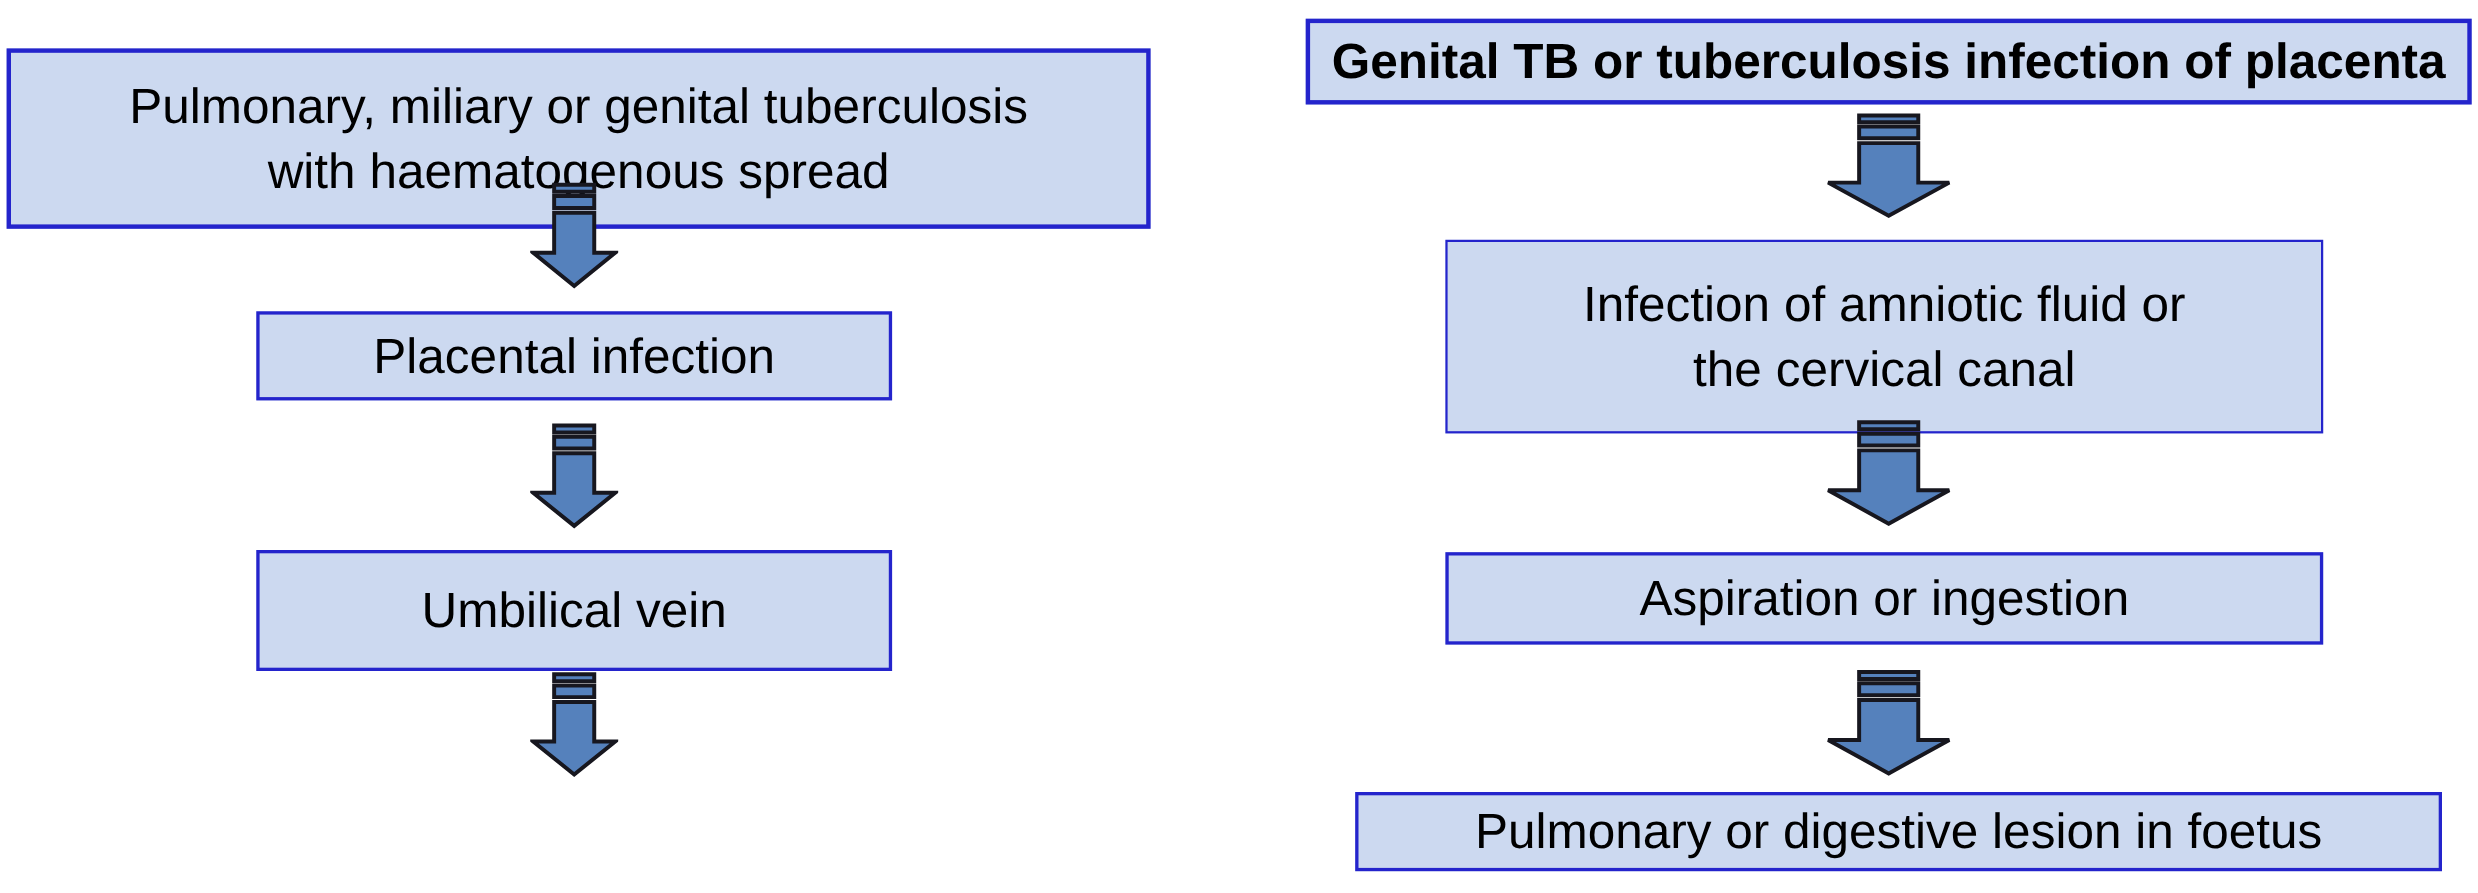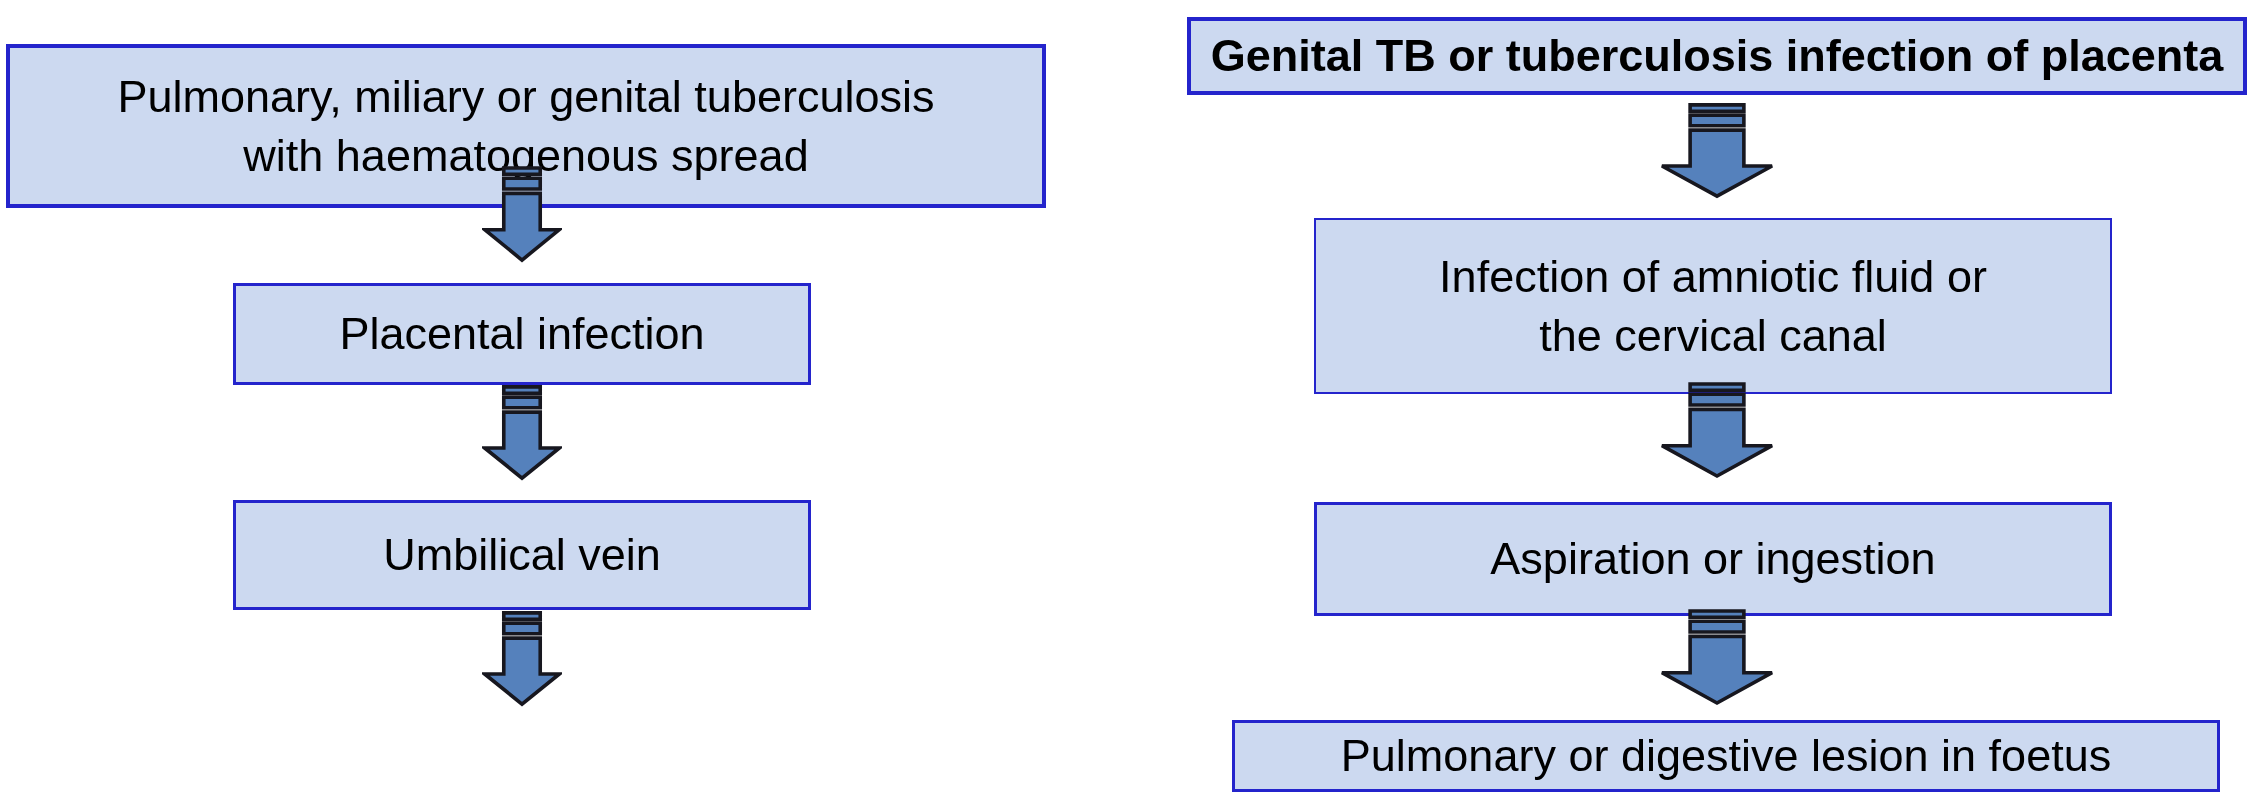"Placental infection" div.box { height: 102px -> 81px }
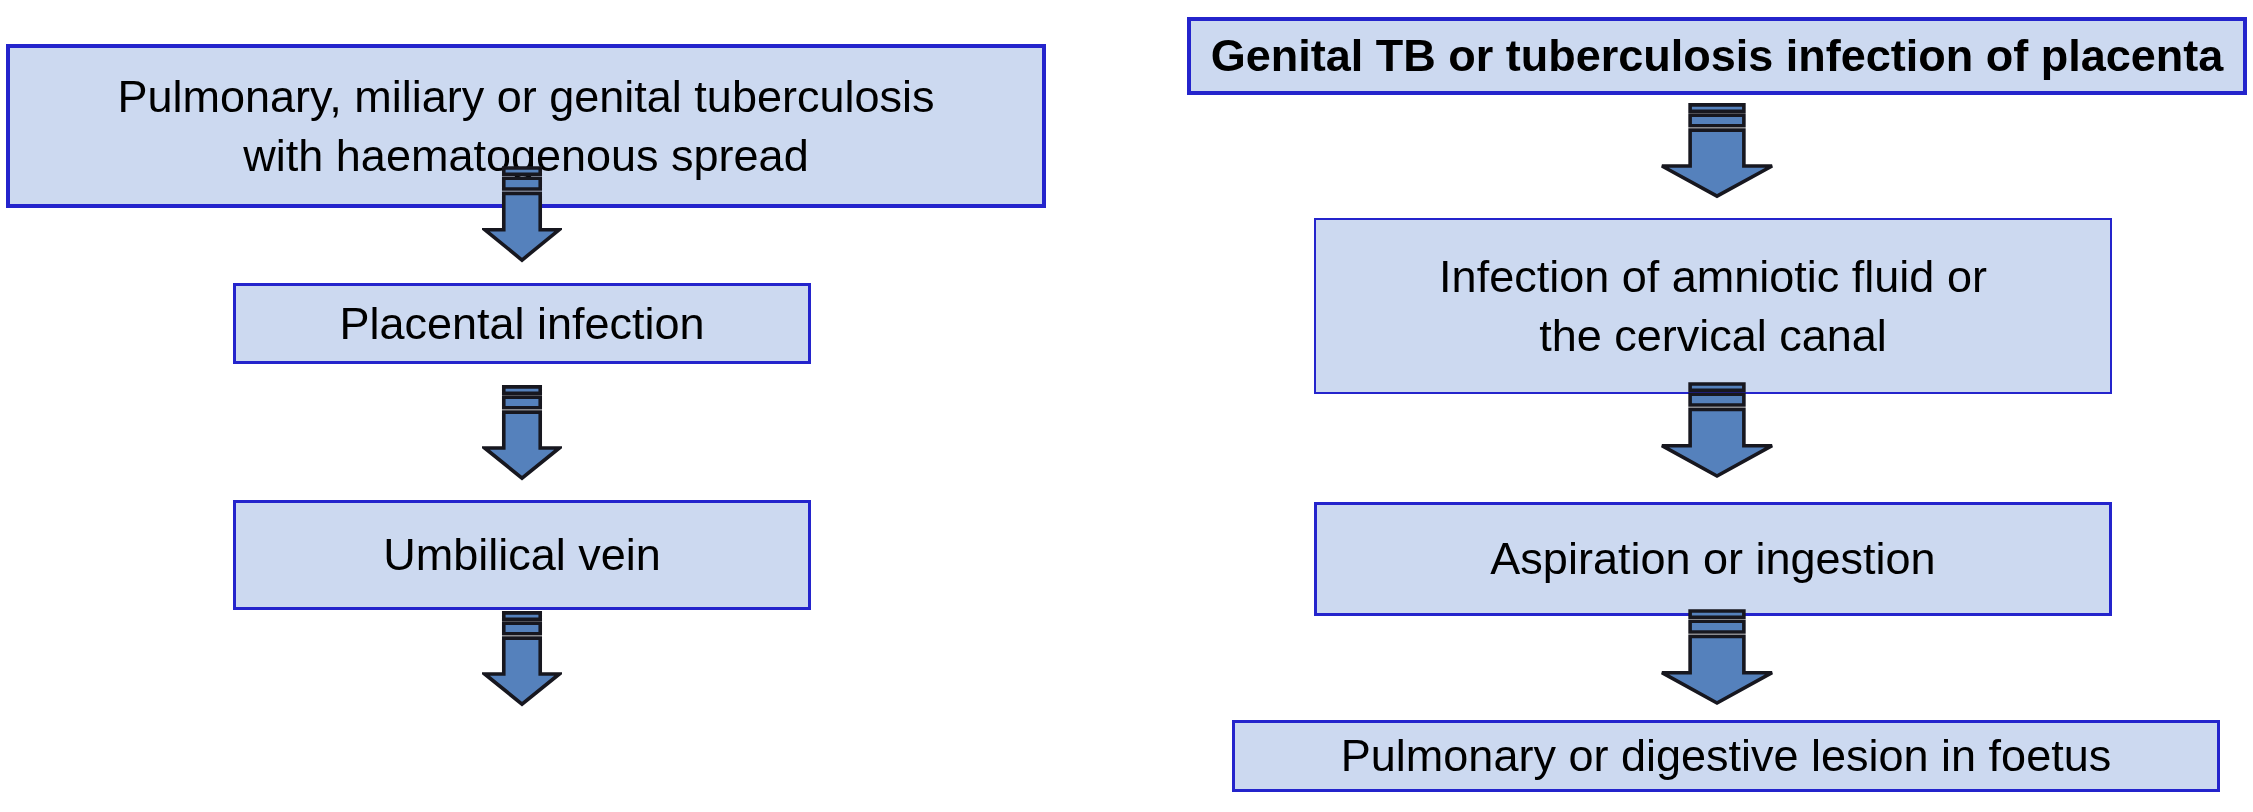"Aspiration or ingestion" div.box { height: 114px -> 84px }
